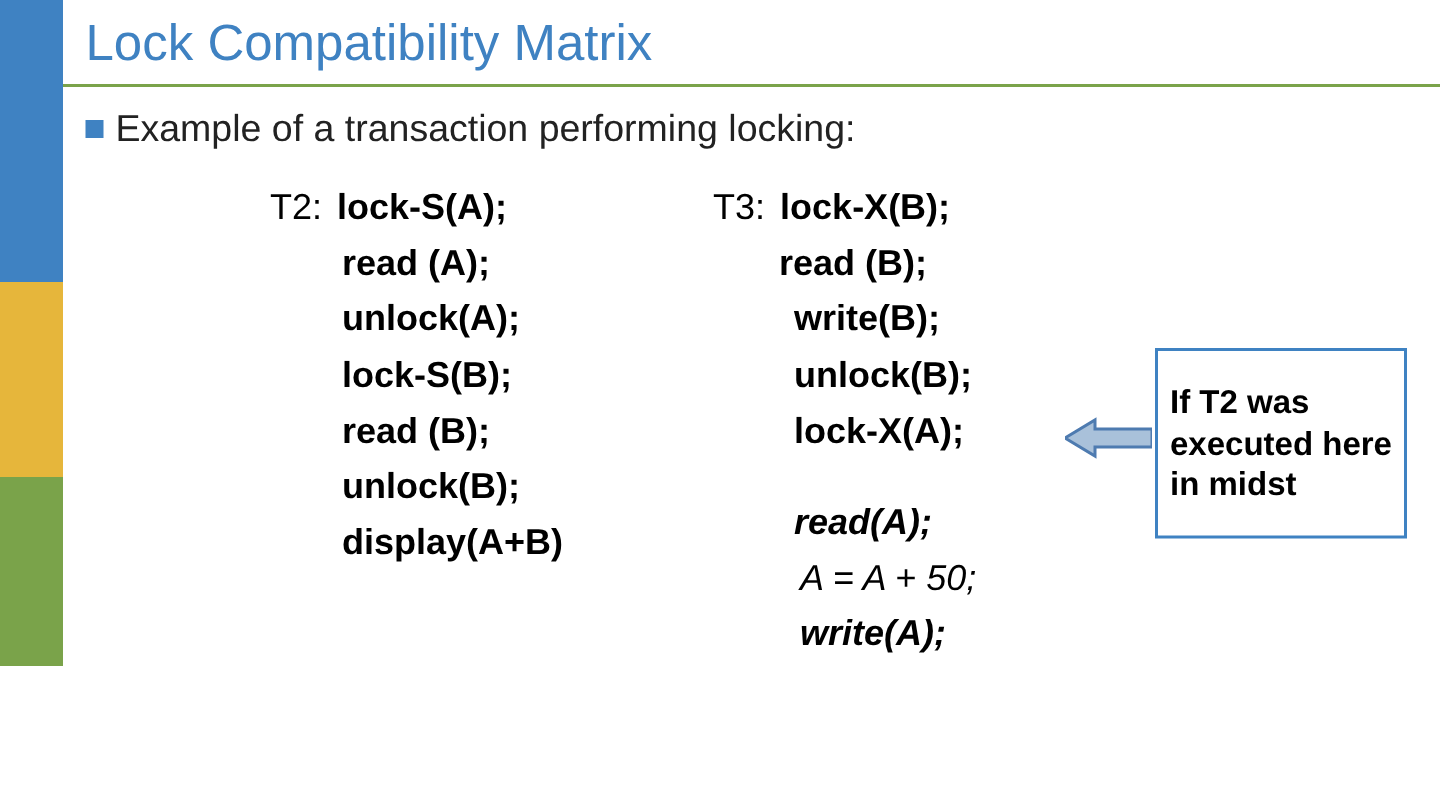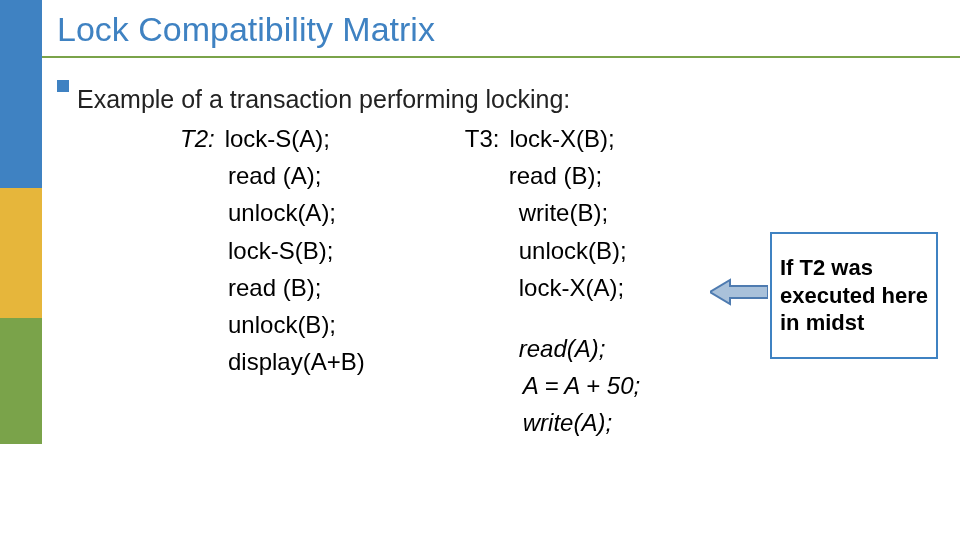"Example of a transaction performing" .bullet-text { margin-top: 13px -> none }
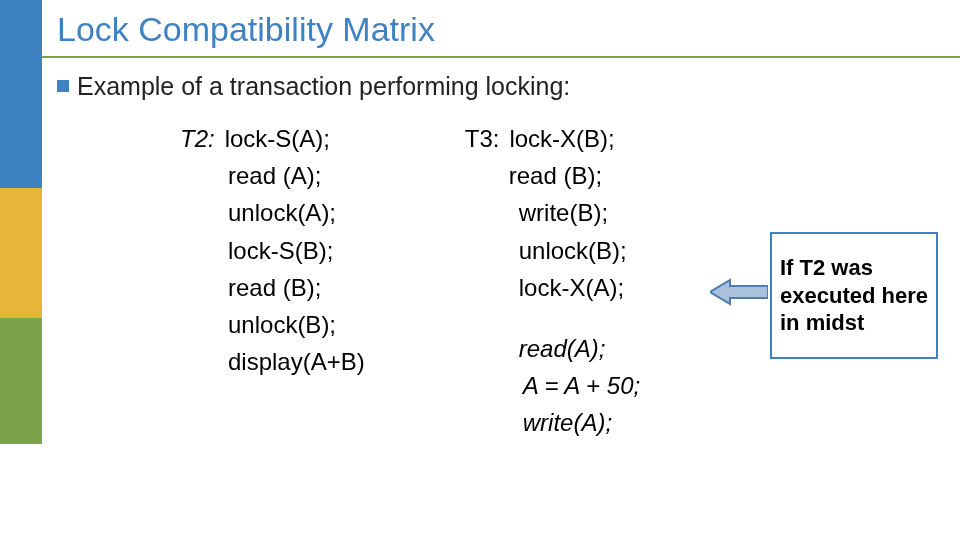"T2:" .col .tlabel { font-style: italic -> none }
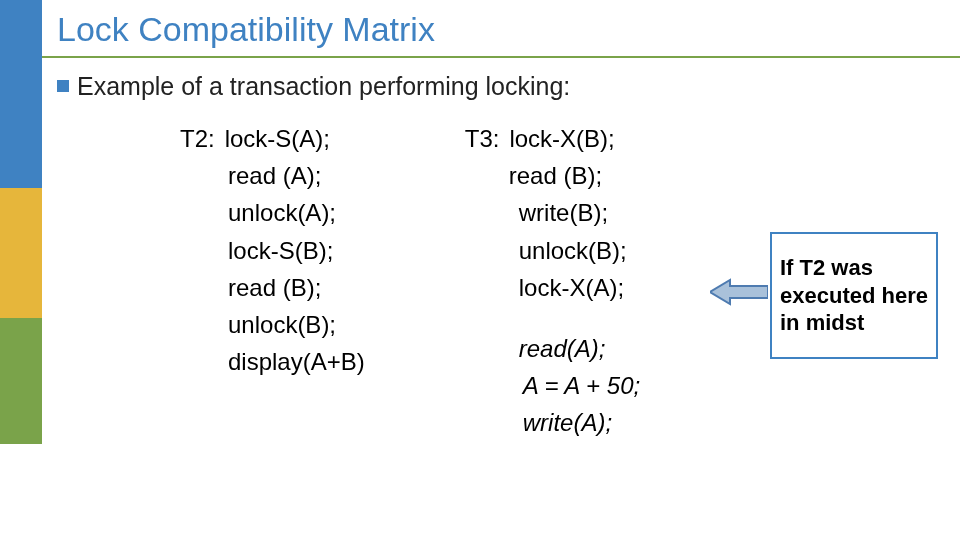"lock-S(A);" b { font-weight: normal -> bold }
